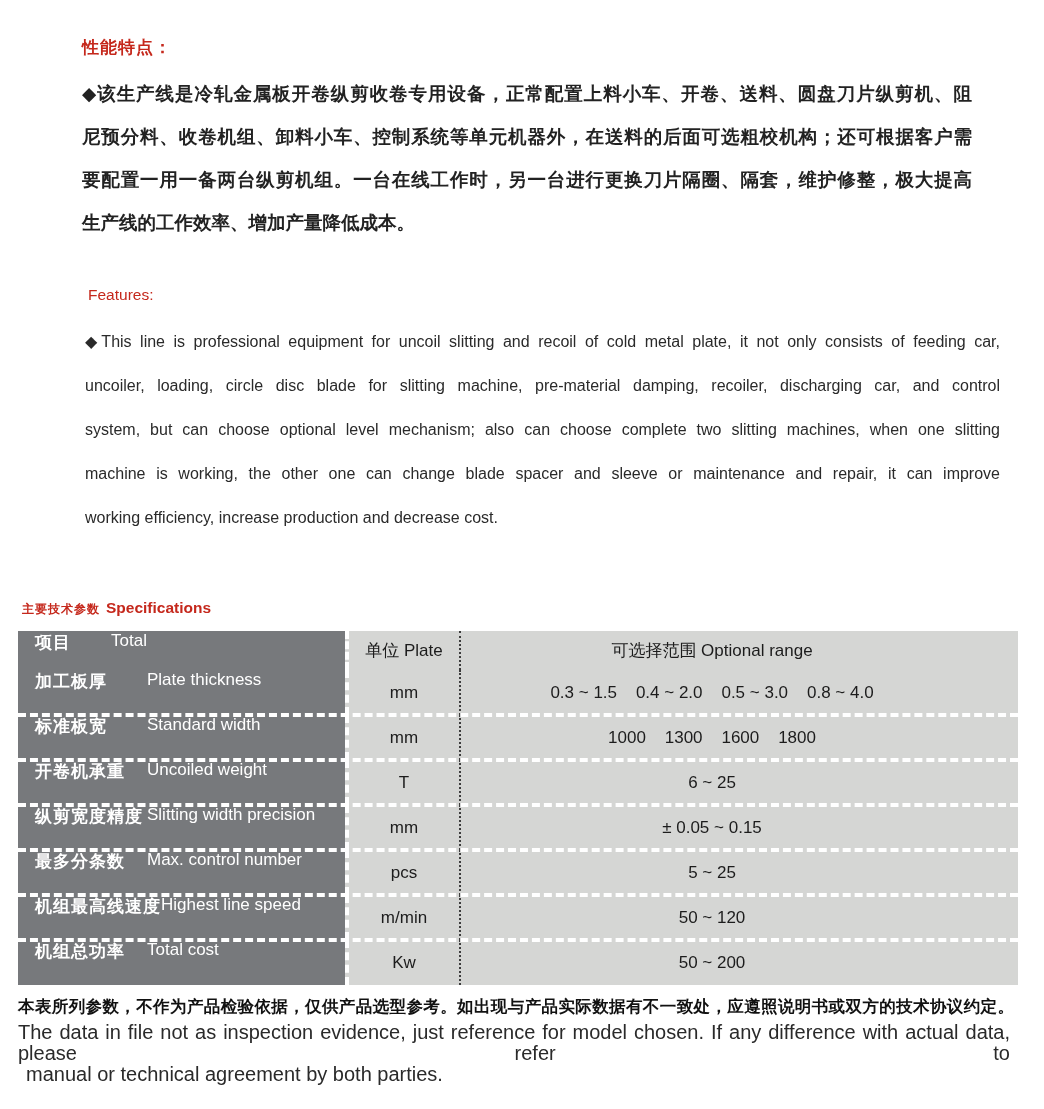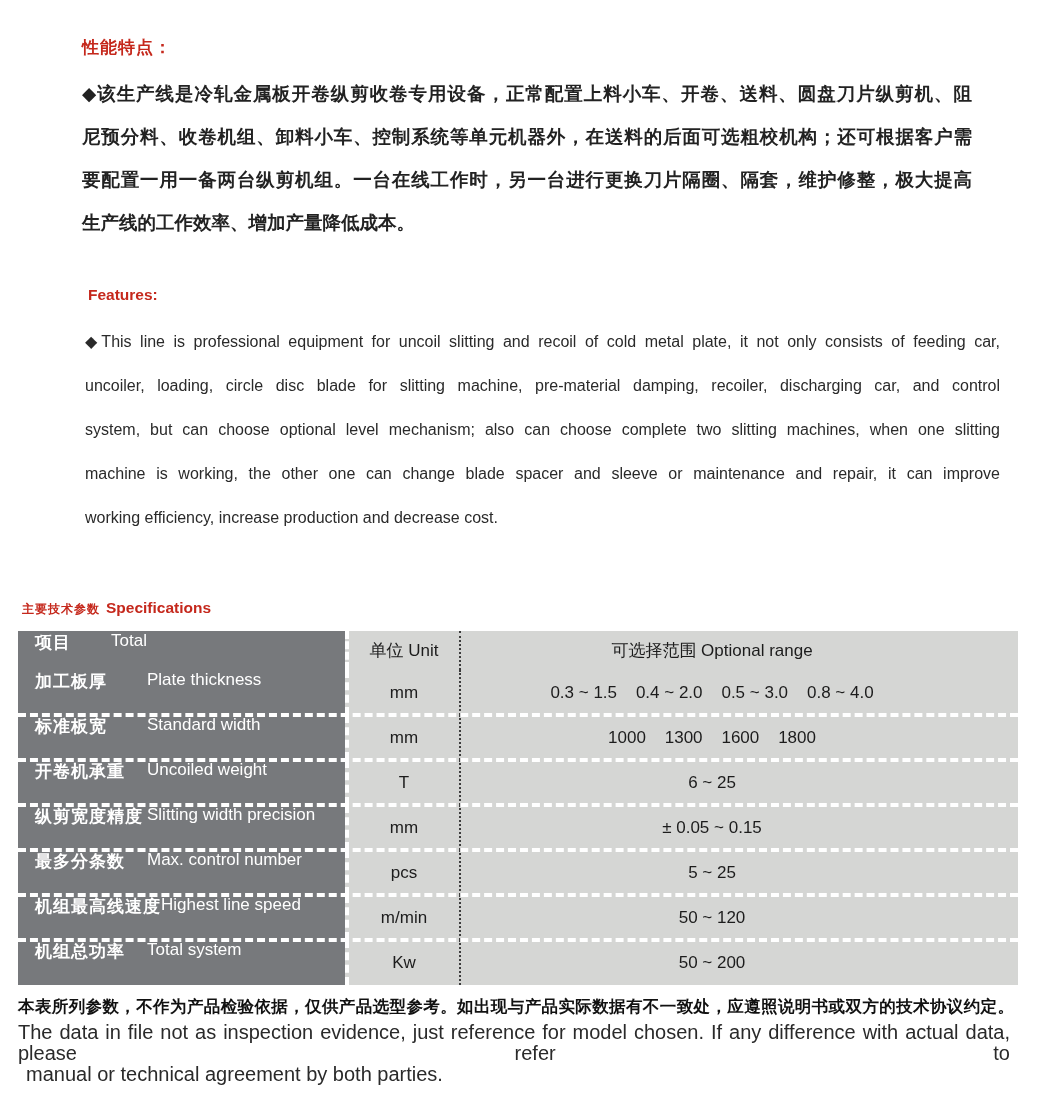"Features:" .en-title { font-weight: bold -> normal }
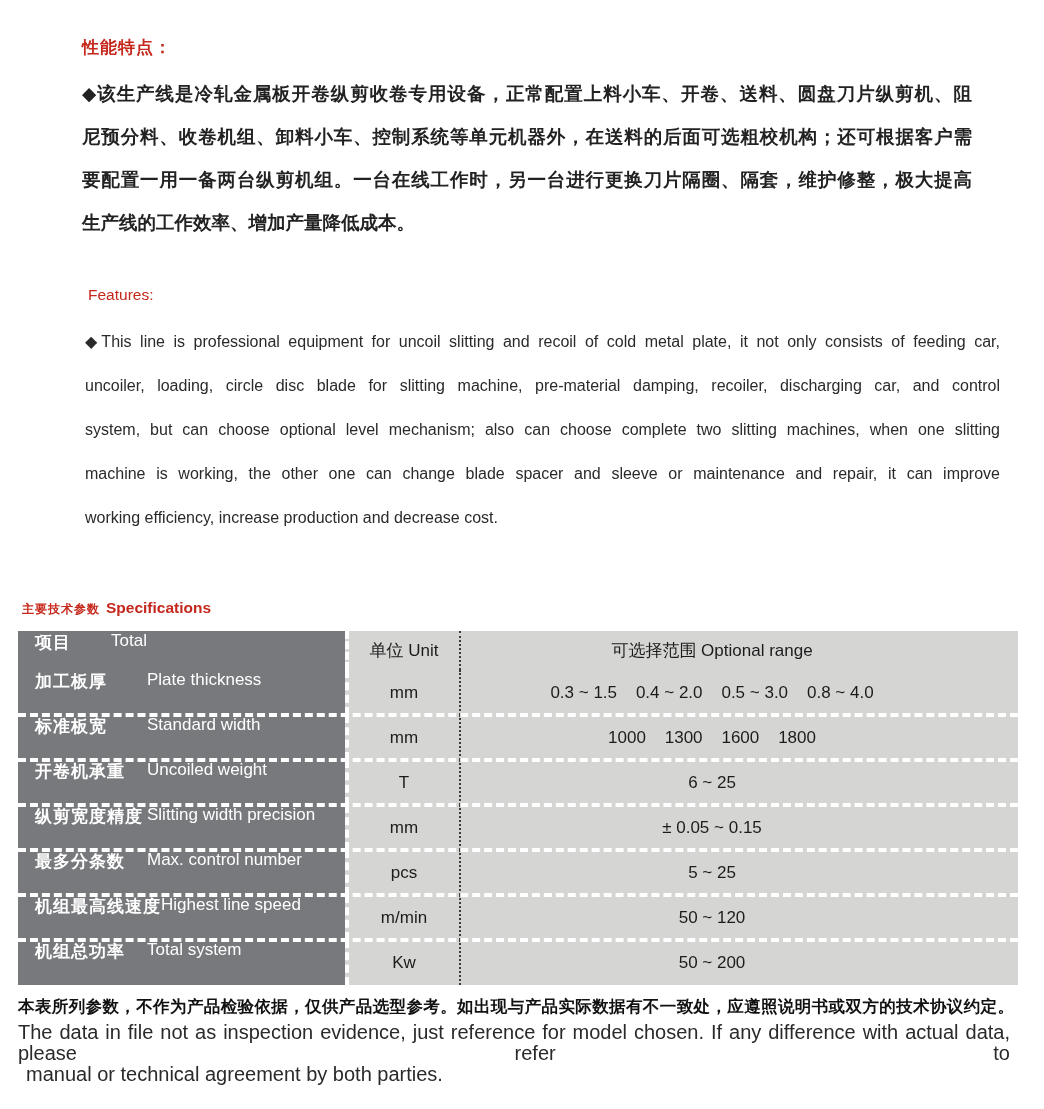"单位 Unit" div.c2 { text: Unit -> Plate }
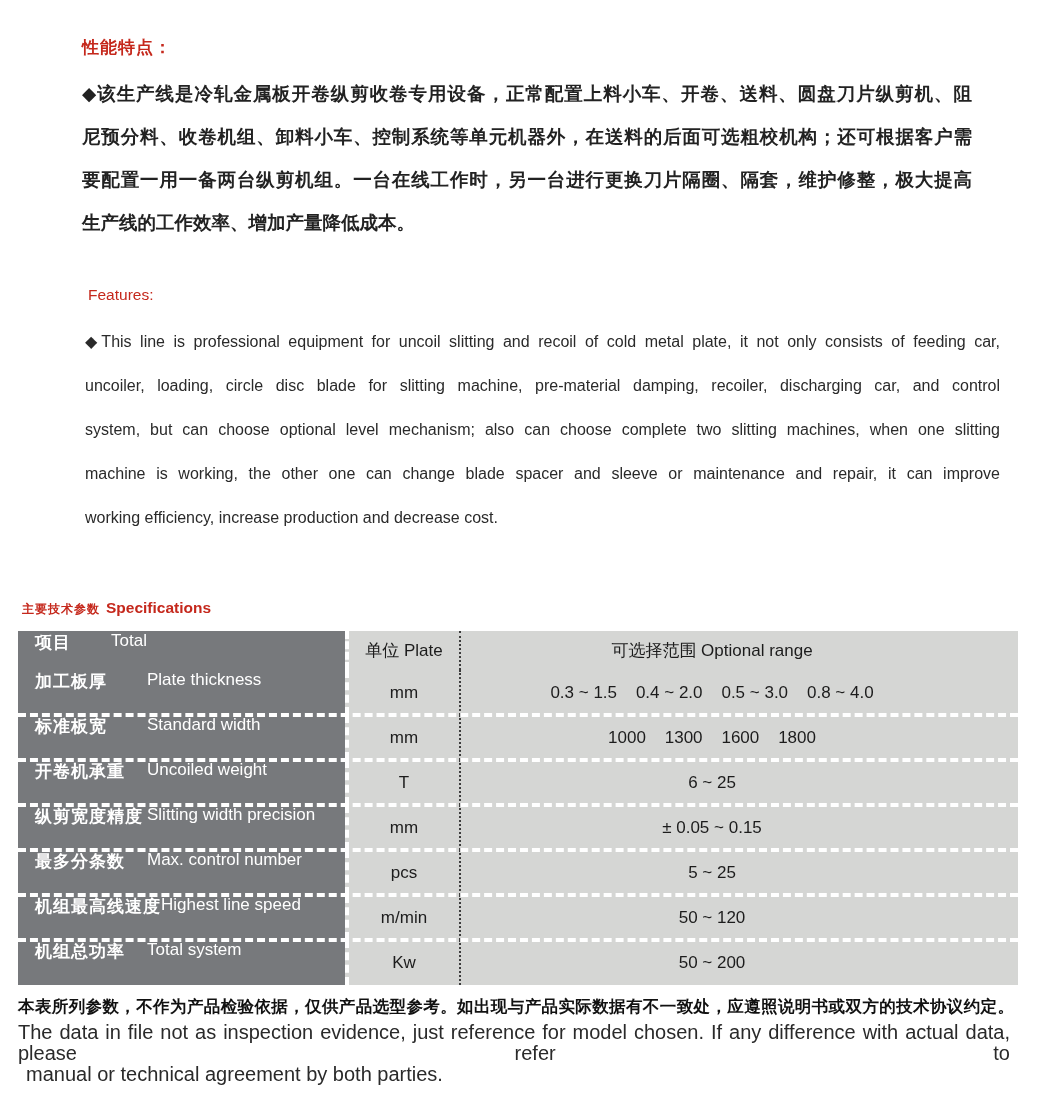"Total system" span.en { text: system -> cost }
